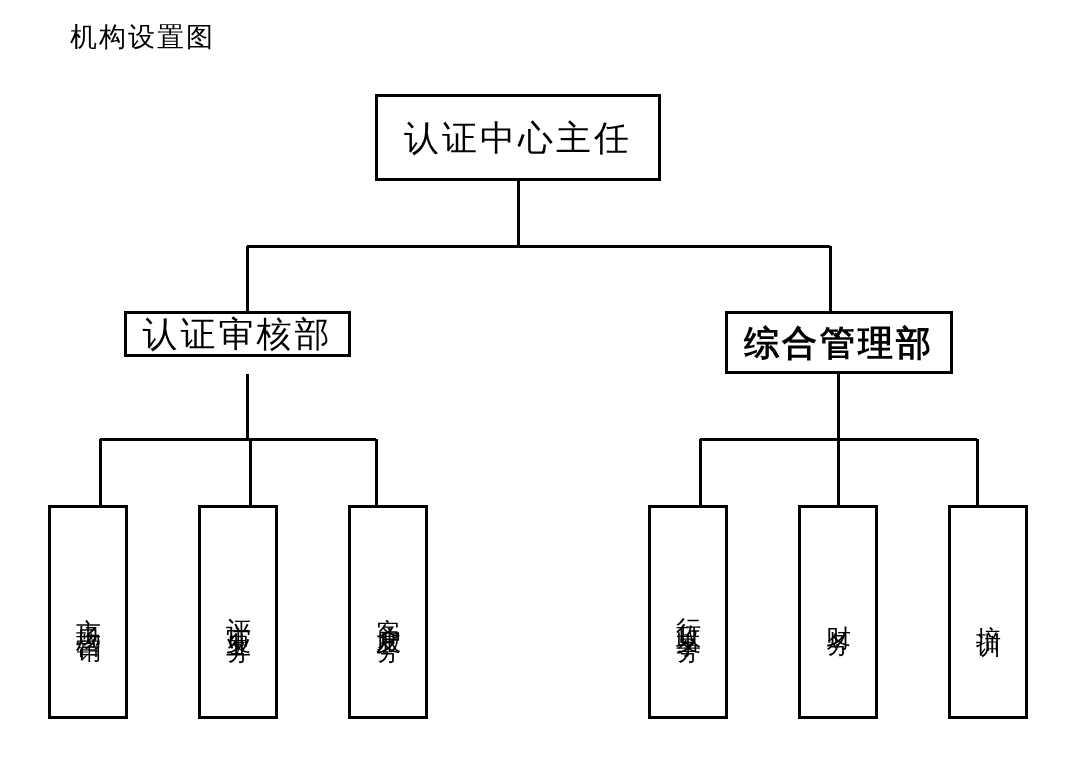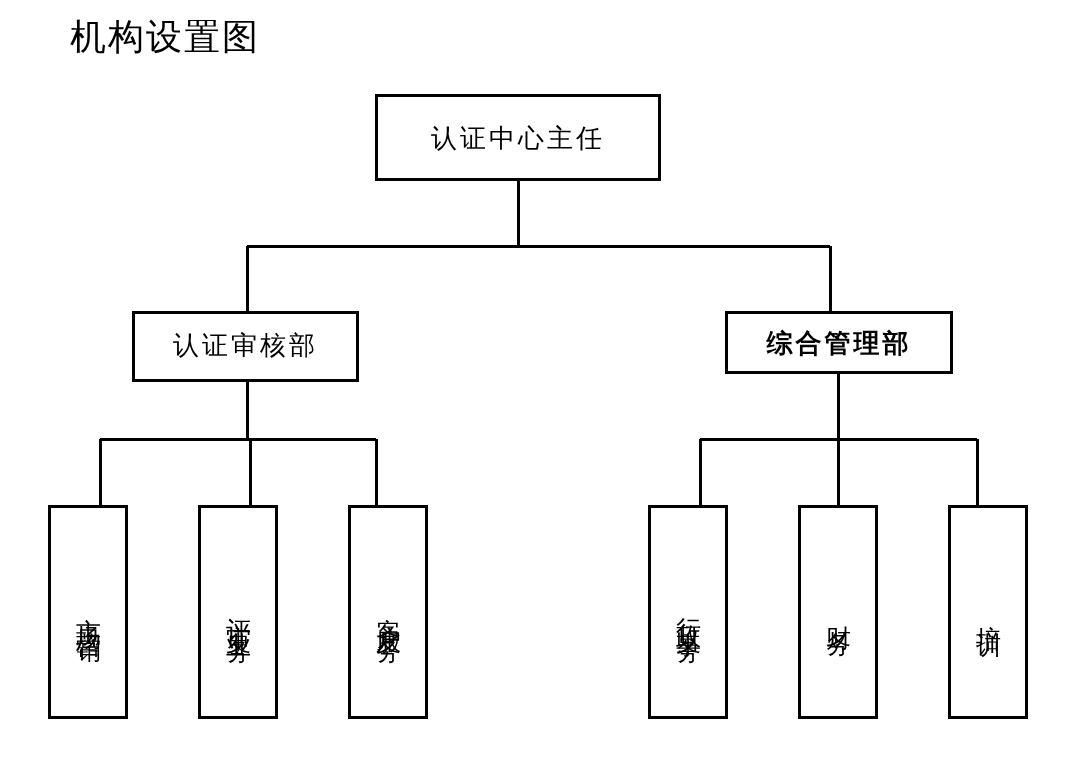"机构设置图" #chart-title { font-size: 36px -> 27px }
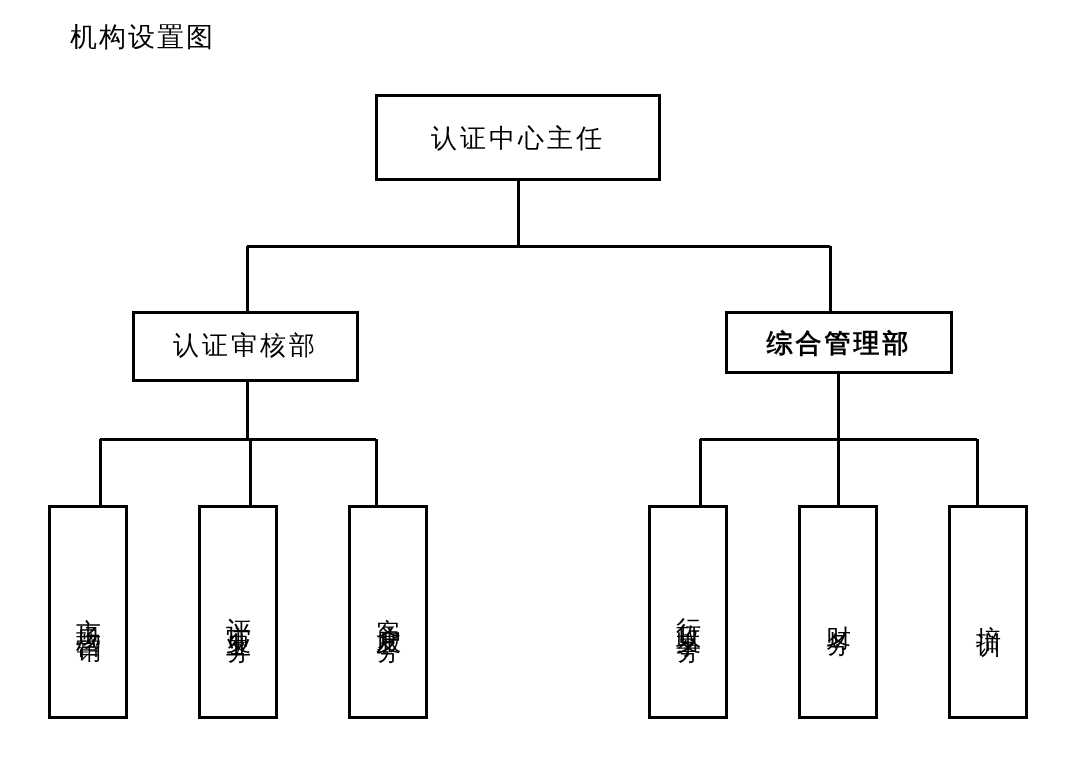"认证中心主任" .node.horizontal .node-label { font-size: 26px -> 35px }
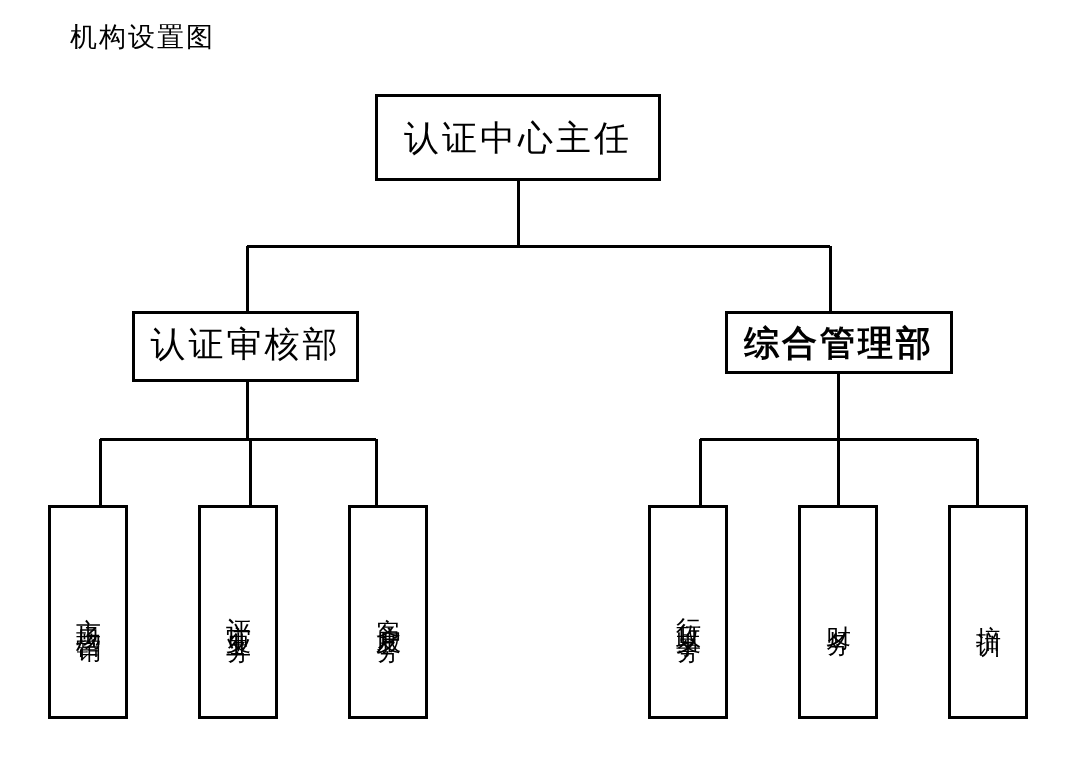"认证审核部" #level2-left { font-family: Liberation Mono, monospace -> none; height: 71px -> 46px; left: 132px -> 124px }
